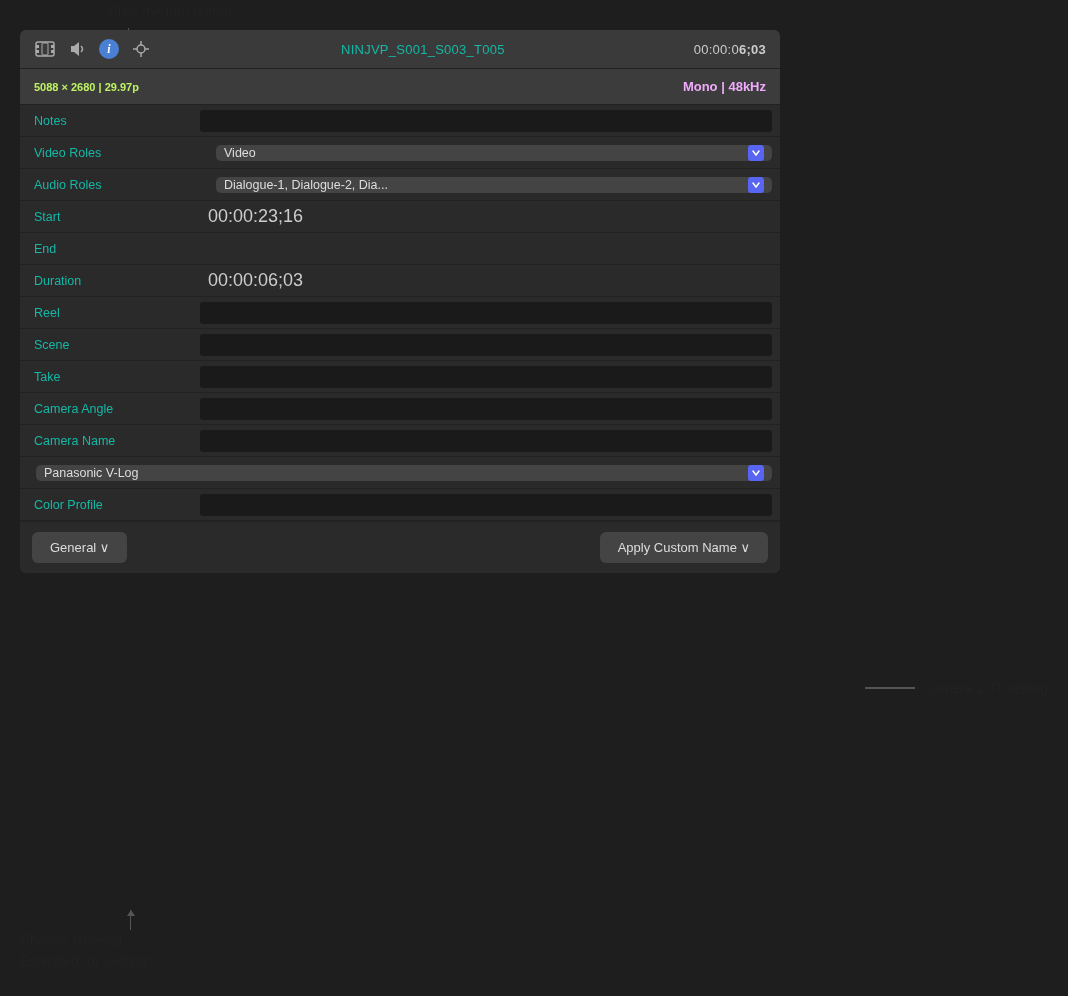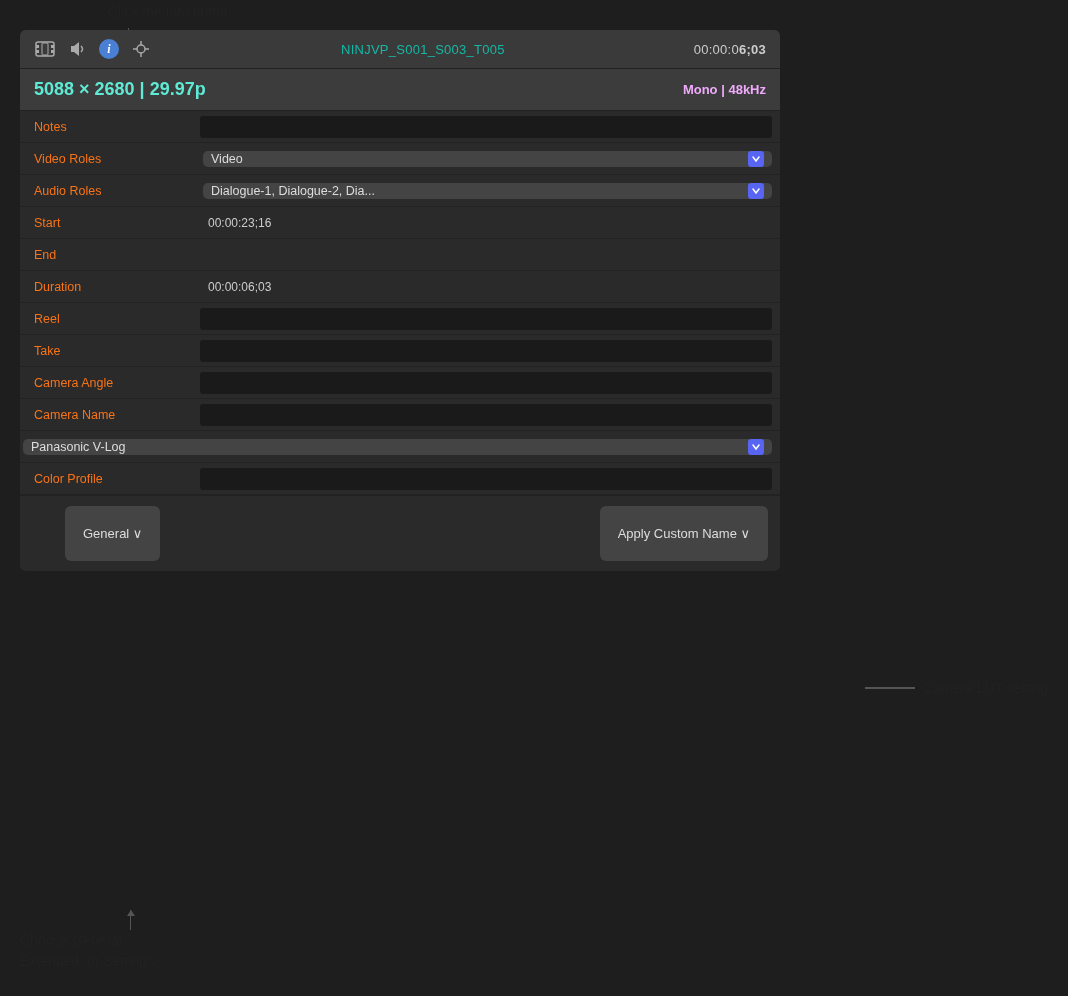"5088 × 2680 | 29.97p" .info-bar-left { color: #5eead4 -> #bef264; font-size: 18px -> 11px }
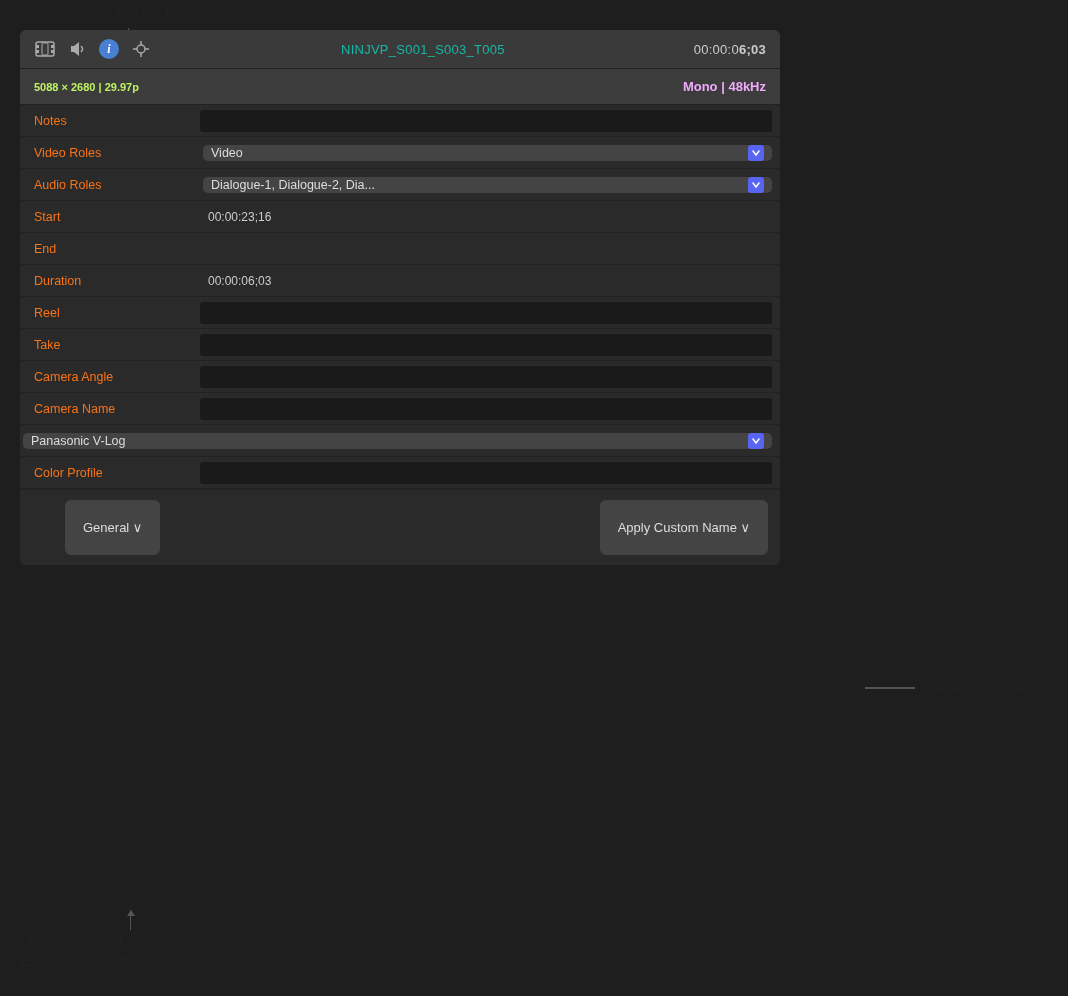"Notes" .field-label { color: #f97316 -> #14b8a6 }
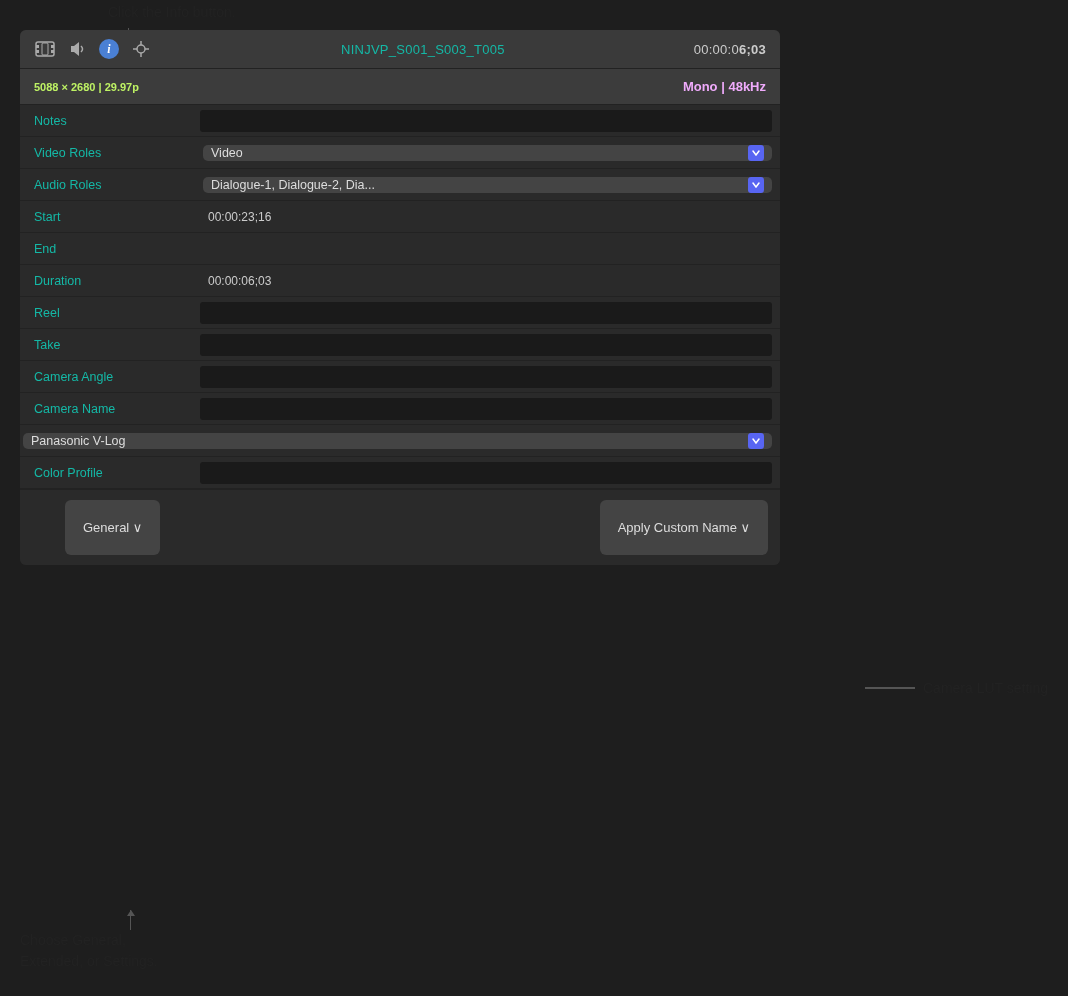"Video" .field-dropdown { margin: 4px 8px 4px 3px -> 4px 8px 4px 16px }
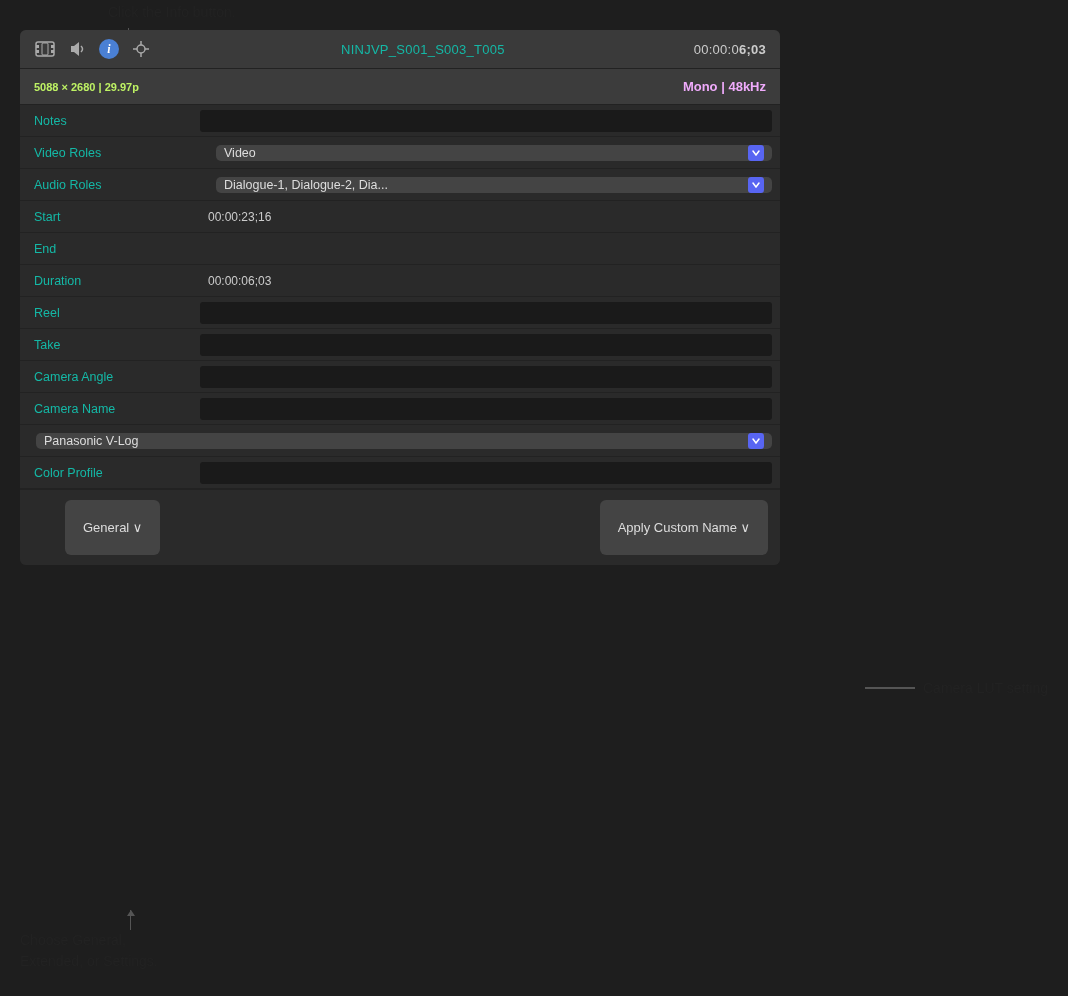"00:00:23;16" .field-value { font-size: 12px -> 18px }
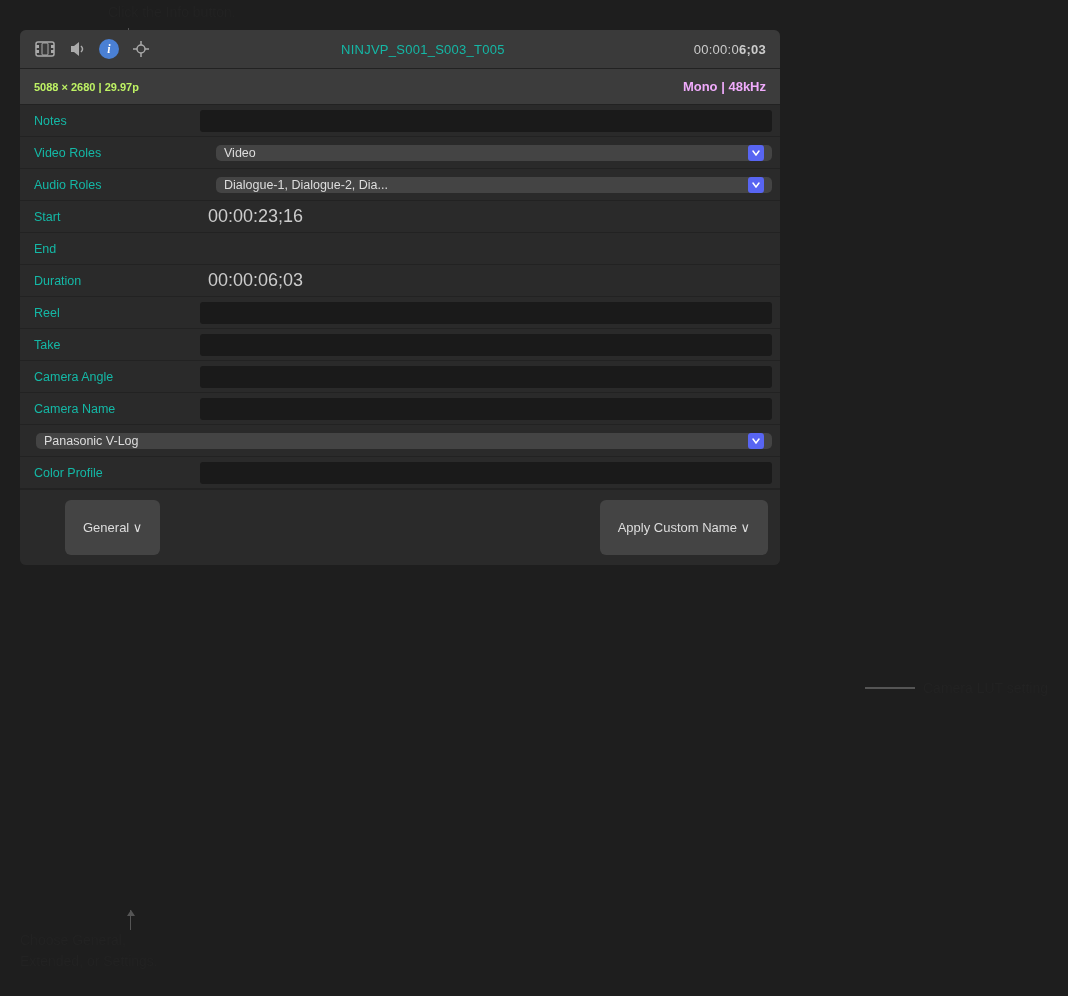"Scene" div.field-row { html: none -> <div> <div>Scene</div> <input> </div> }
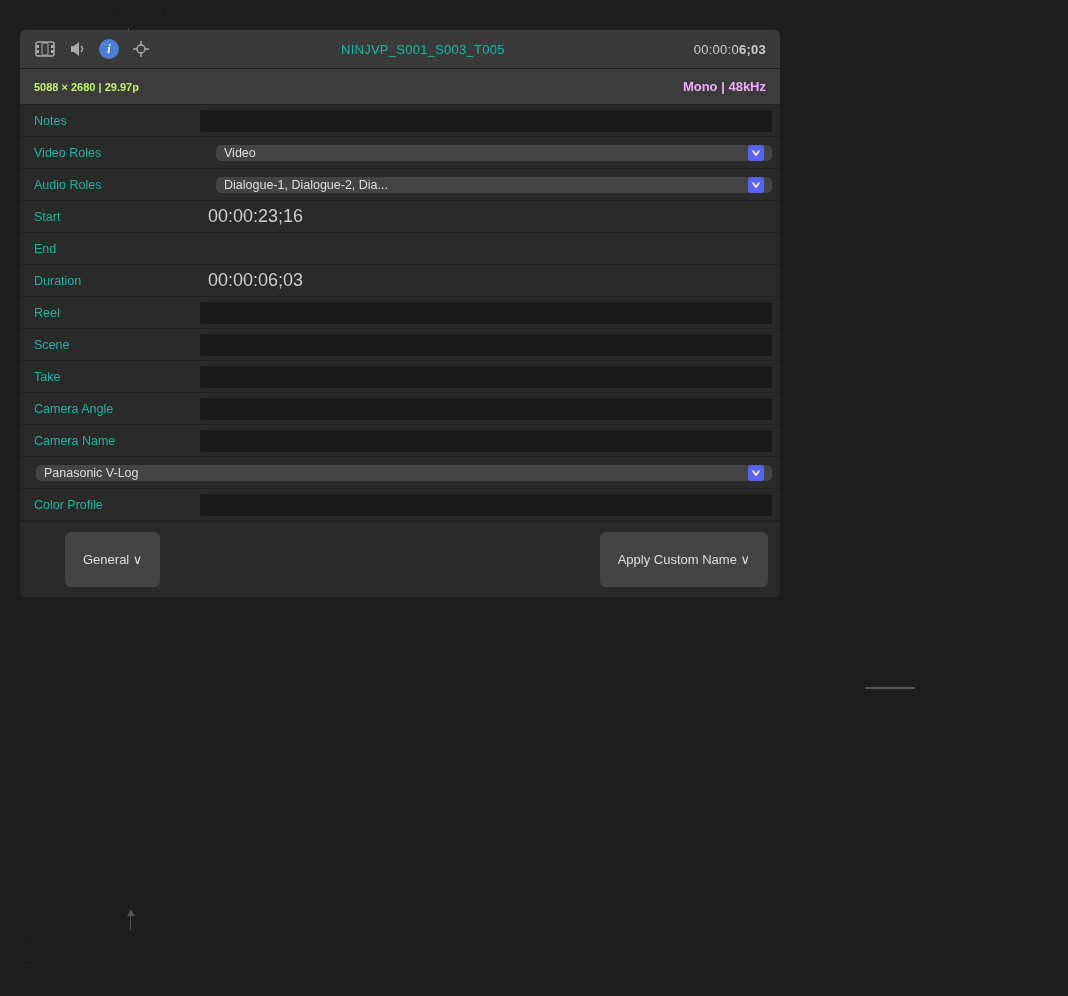"General ∨" .bottom-btn { margin-left: 33px -> none; padding: 20px 18px -> 8px 18px }
